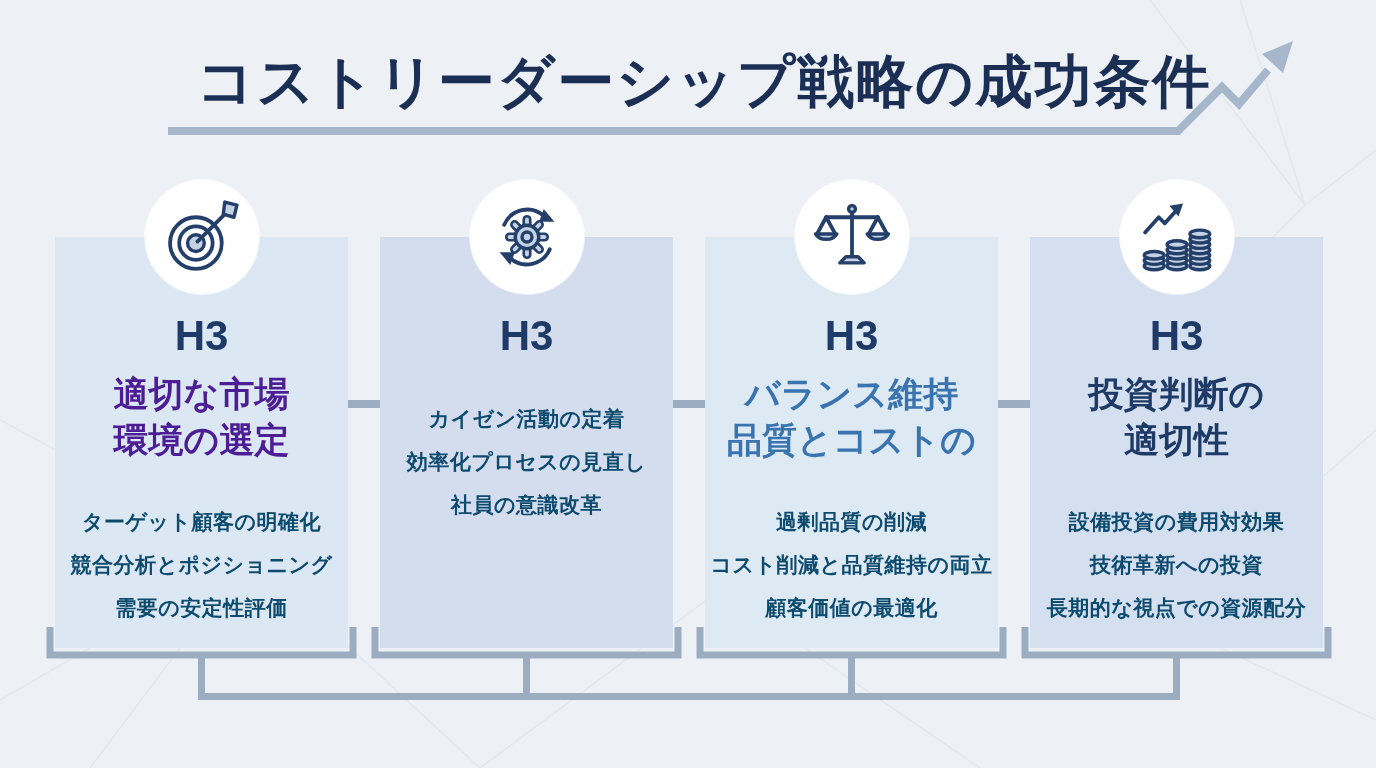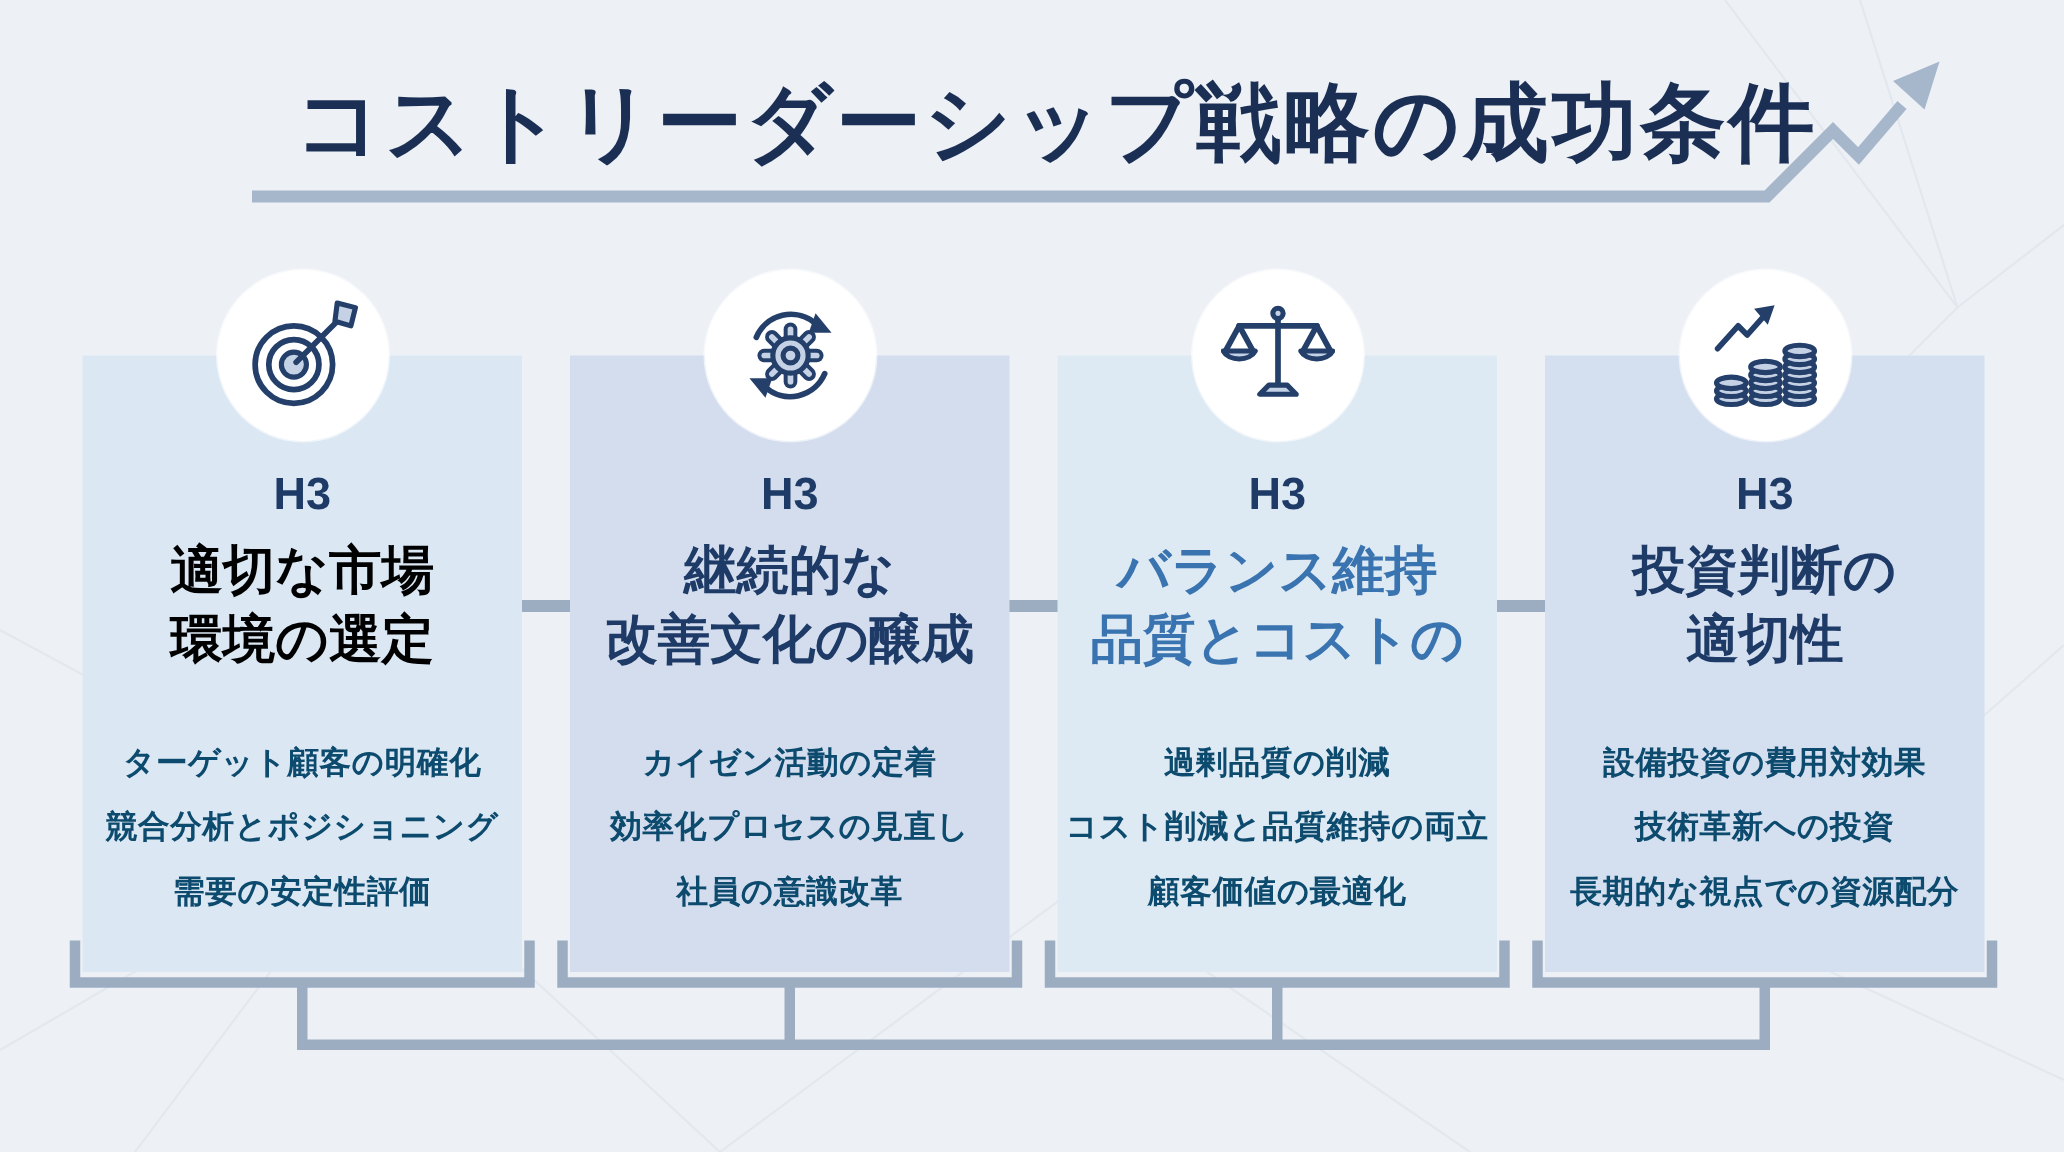"H3" .h3-label { font-size: 30px -> 42px }
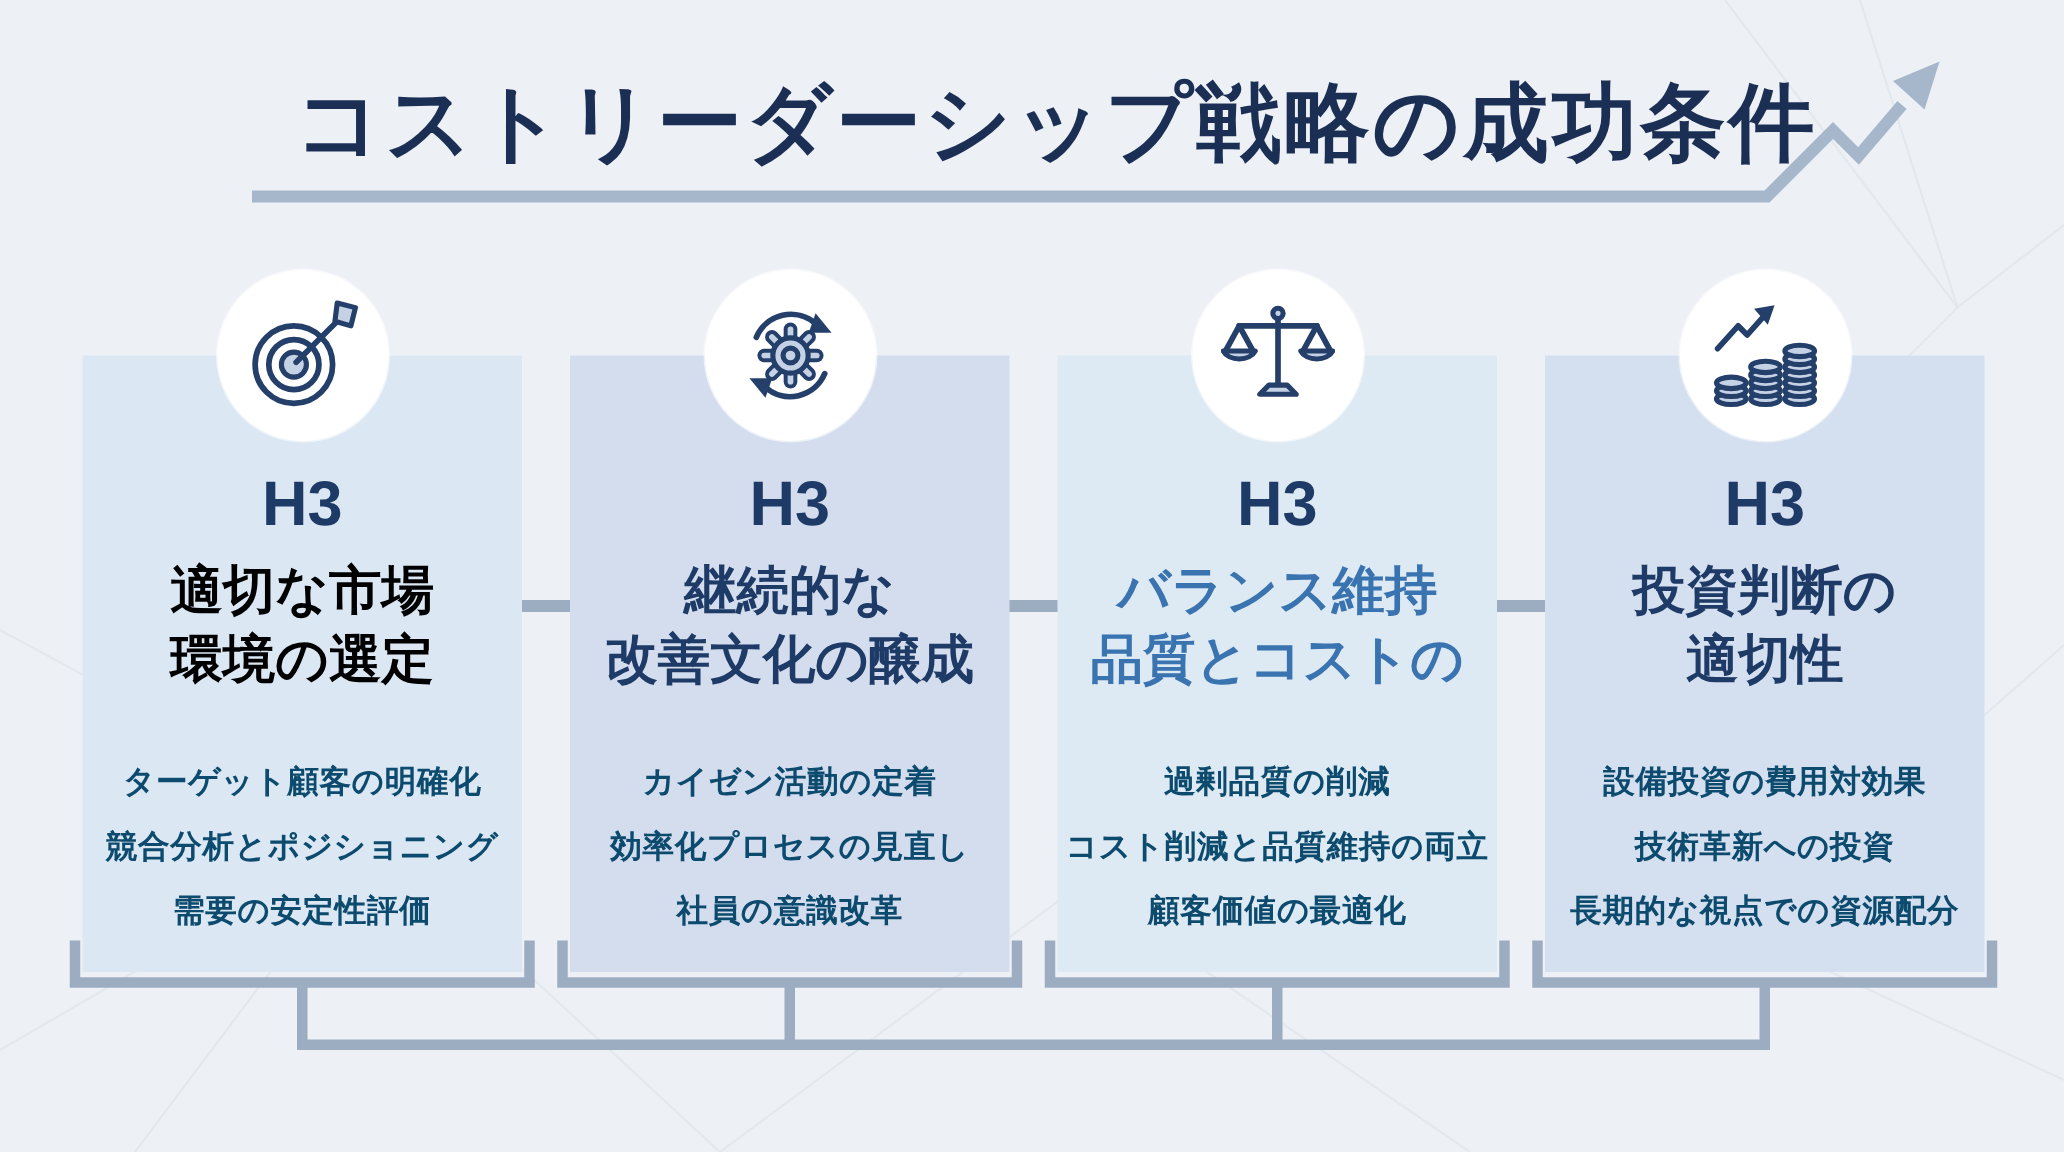"適切な市場" div.card-heading { color: #000000 -> #4c1d95 }
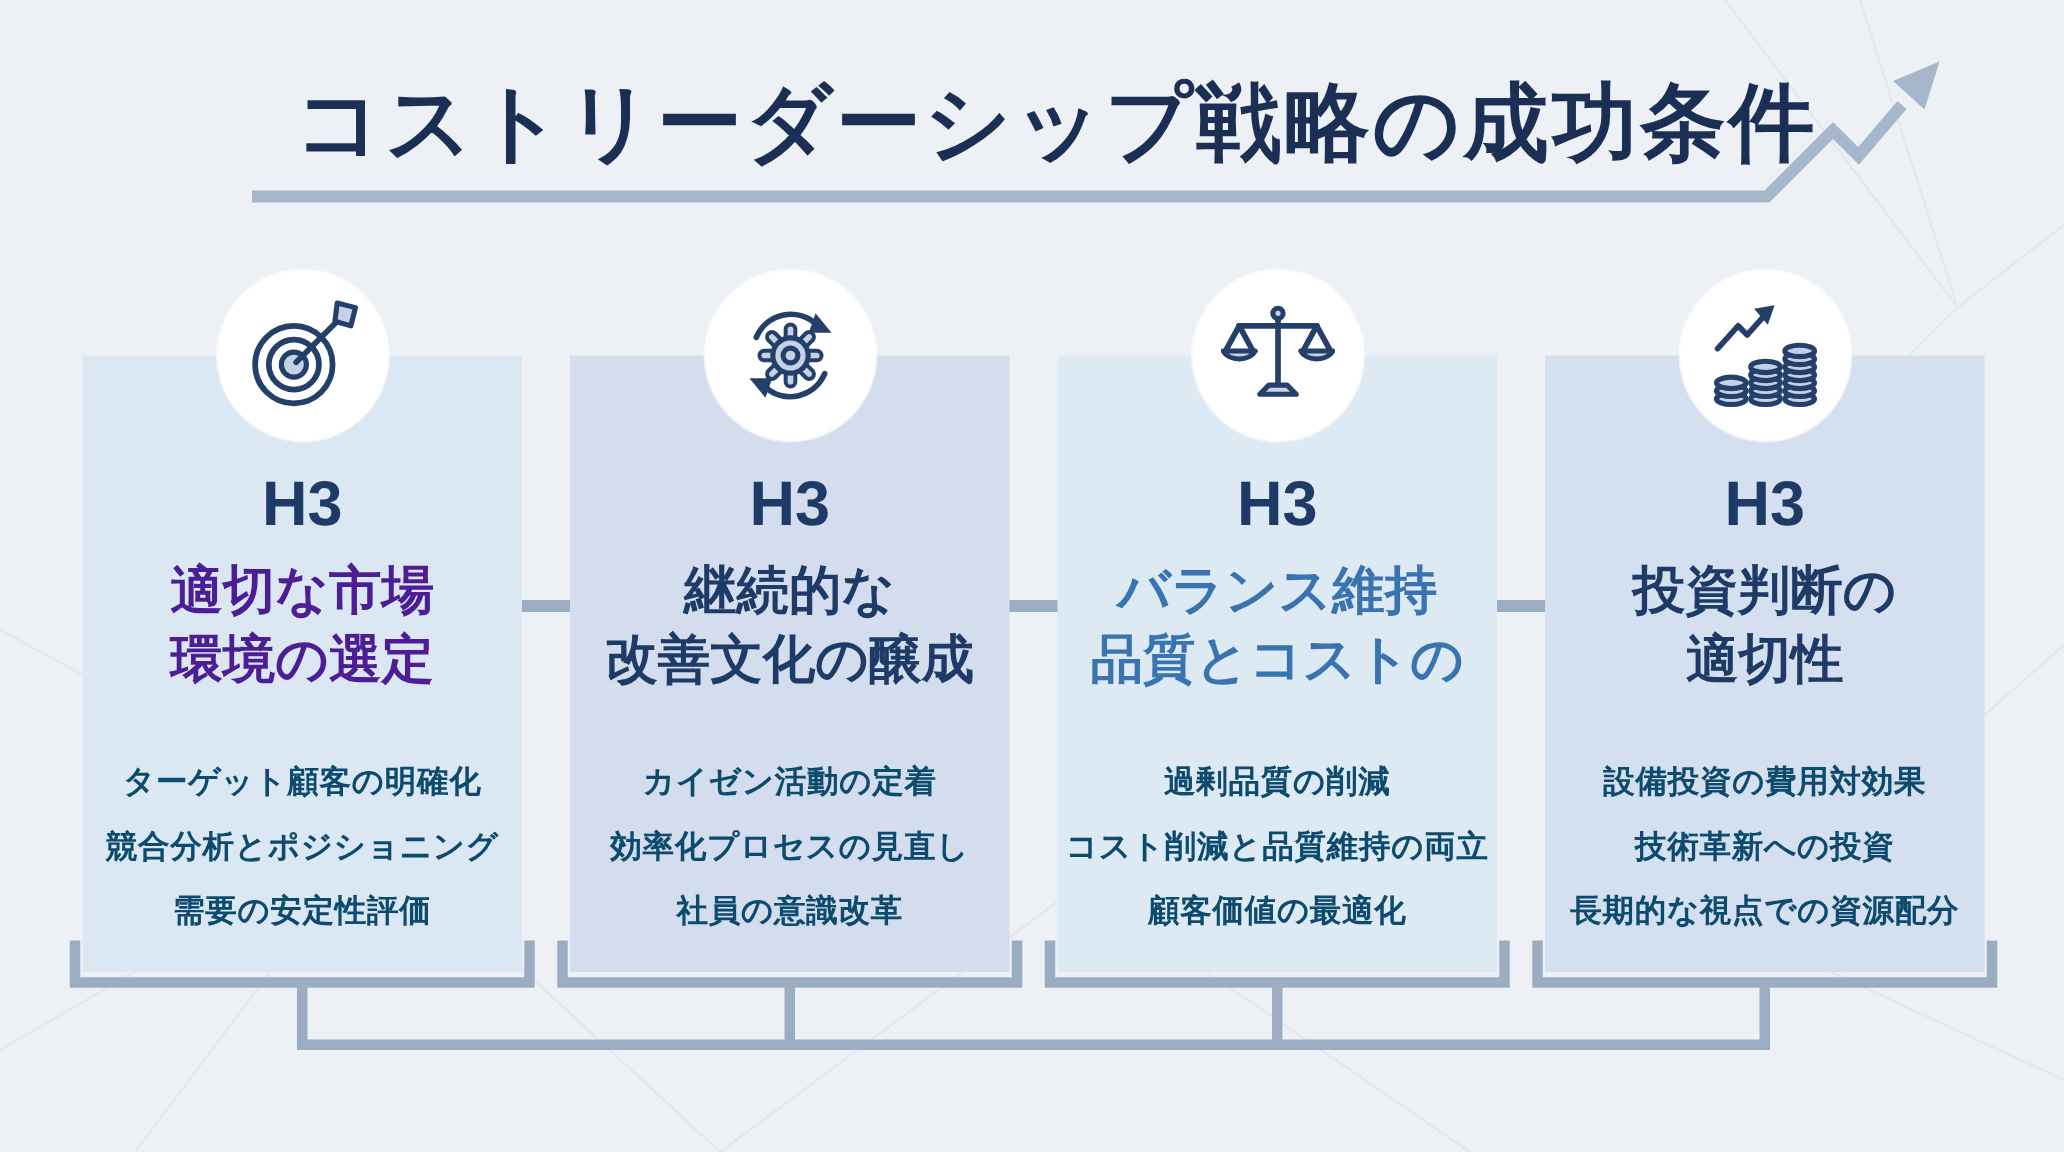"継続的な" div.card-heading { html: <div> <div>継続的な</div> <div>改善文化の醸成</div> </div> -> none }
